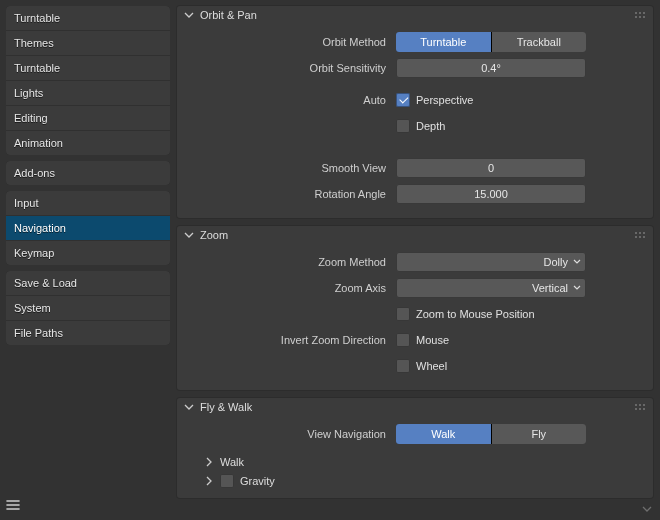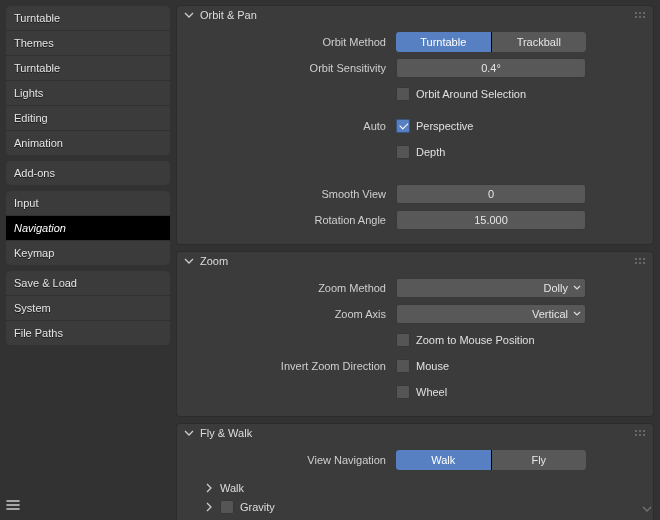"Orbit Around Selection" div.row { html: <div> <div></div> <div> <span></span> <span>Orbit Around Selection</span> </div> </div> -> none }
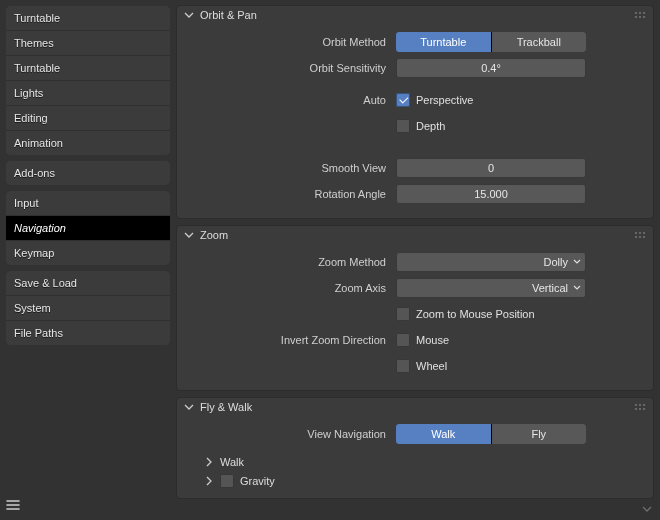"Navigation" .side-item.active { background: #000000 -> #0c4a6e; font-style: italic -> none }
